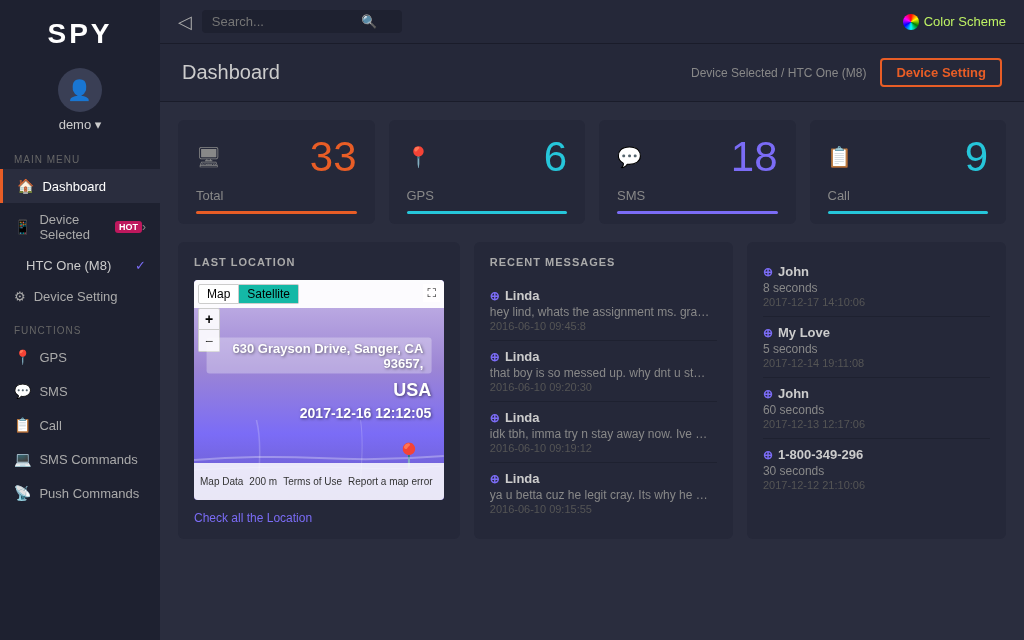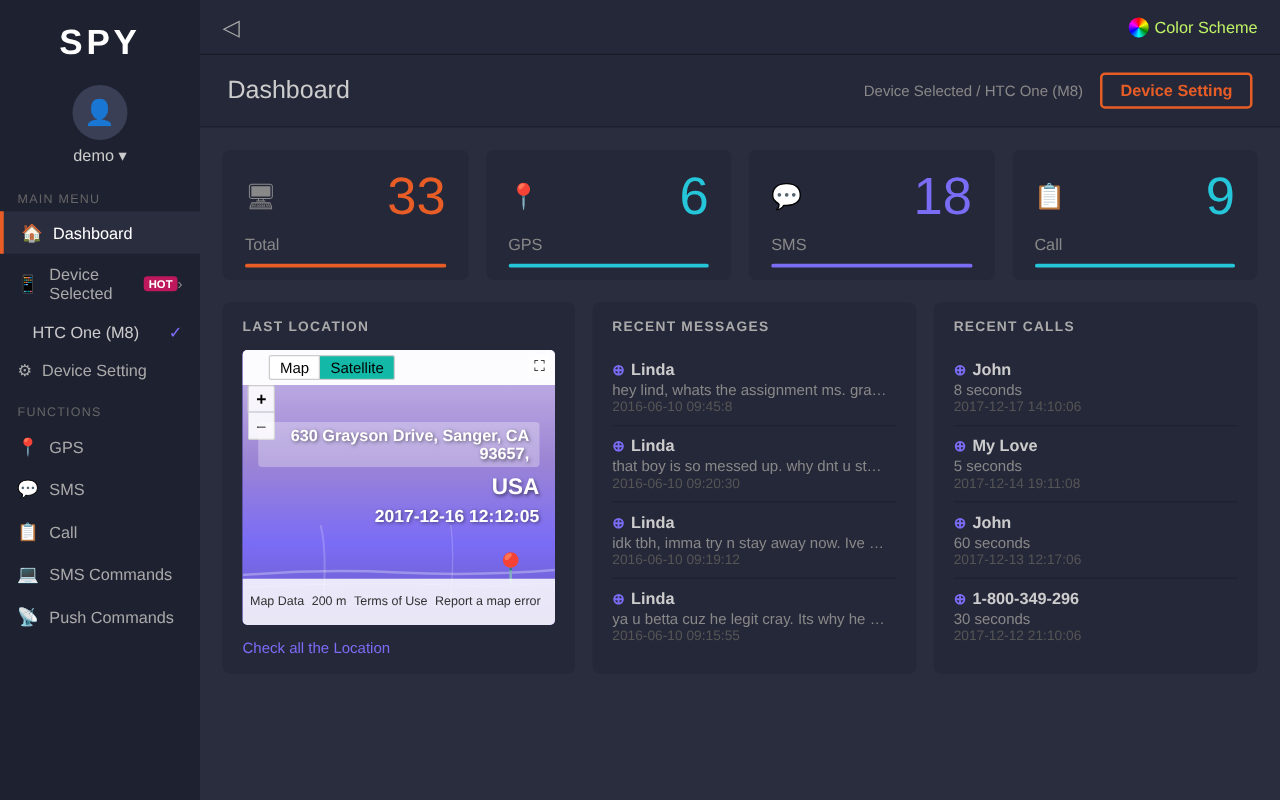"Search..." div.search-box { html: none -> <div> <input> <span>🔍</span> </div> }
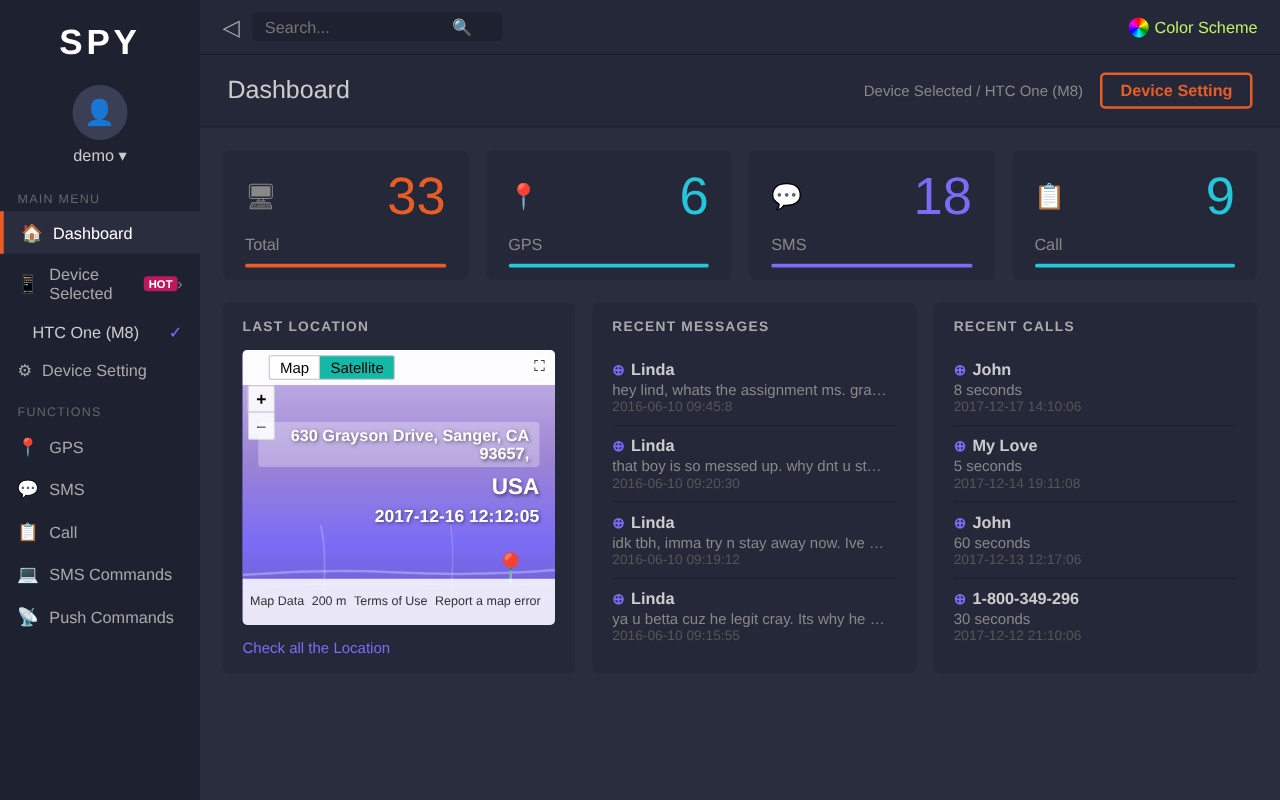"RECENT CALLS" div.panel-title { html: <div>RECENT CALLS</div> -> none }
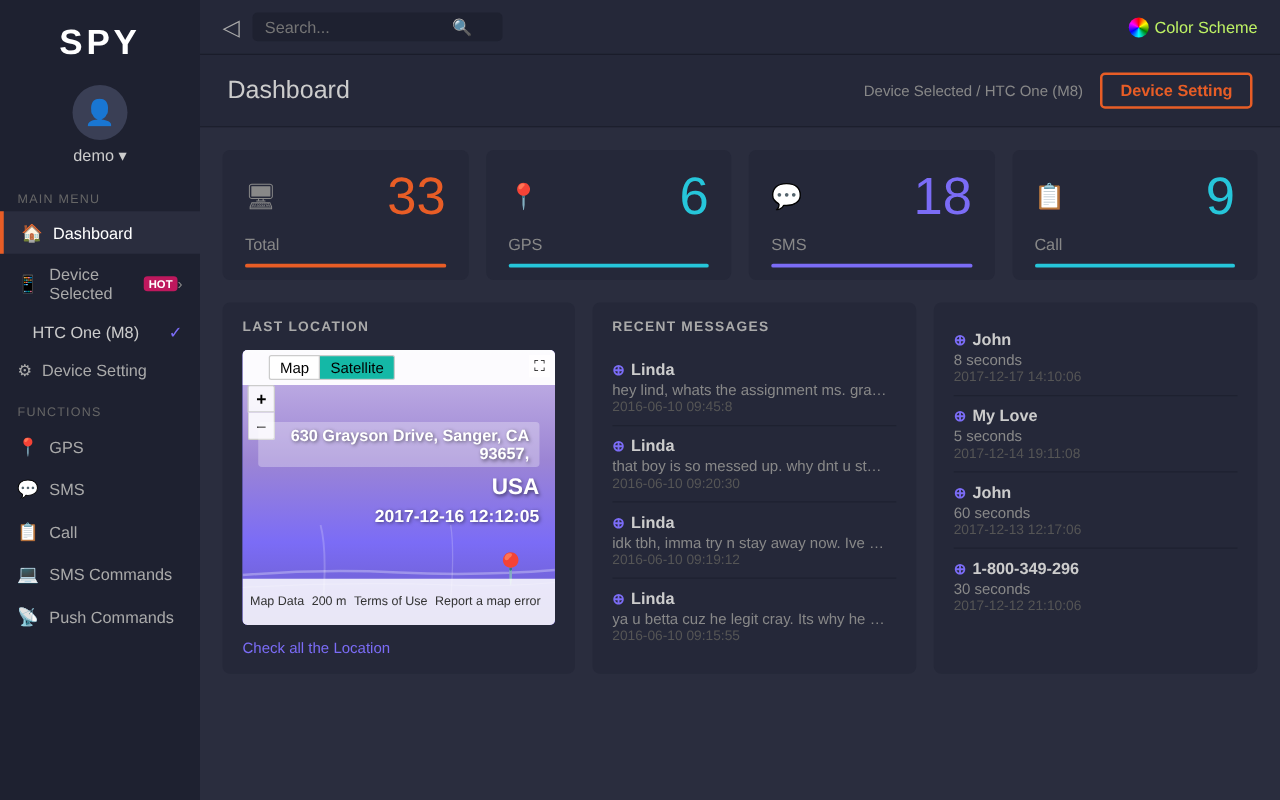"Map" .map-toolbar { padding: 4px 21px -> 4px 4px }
